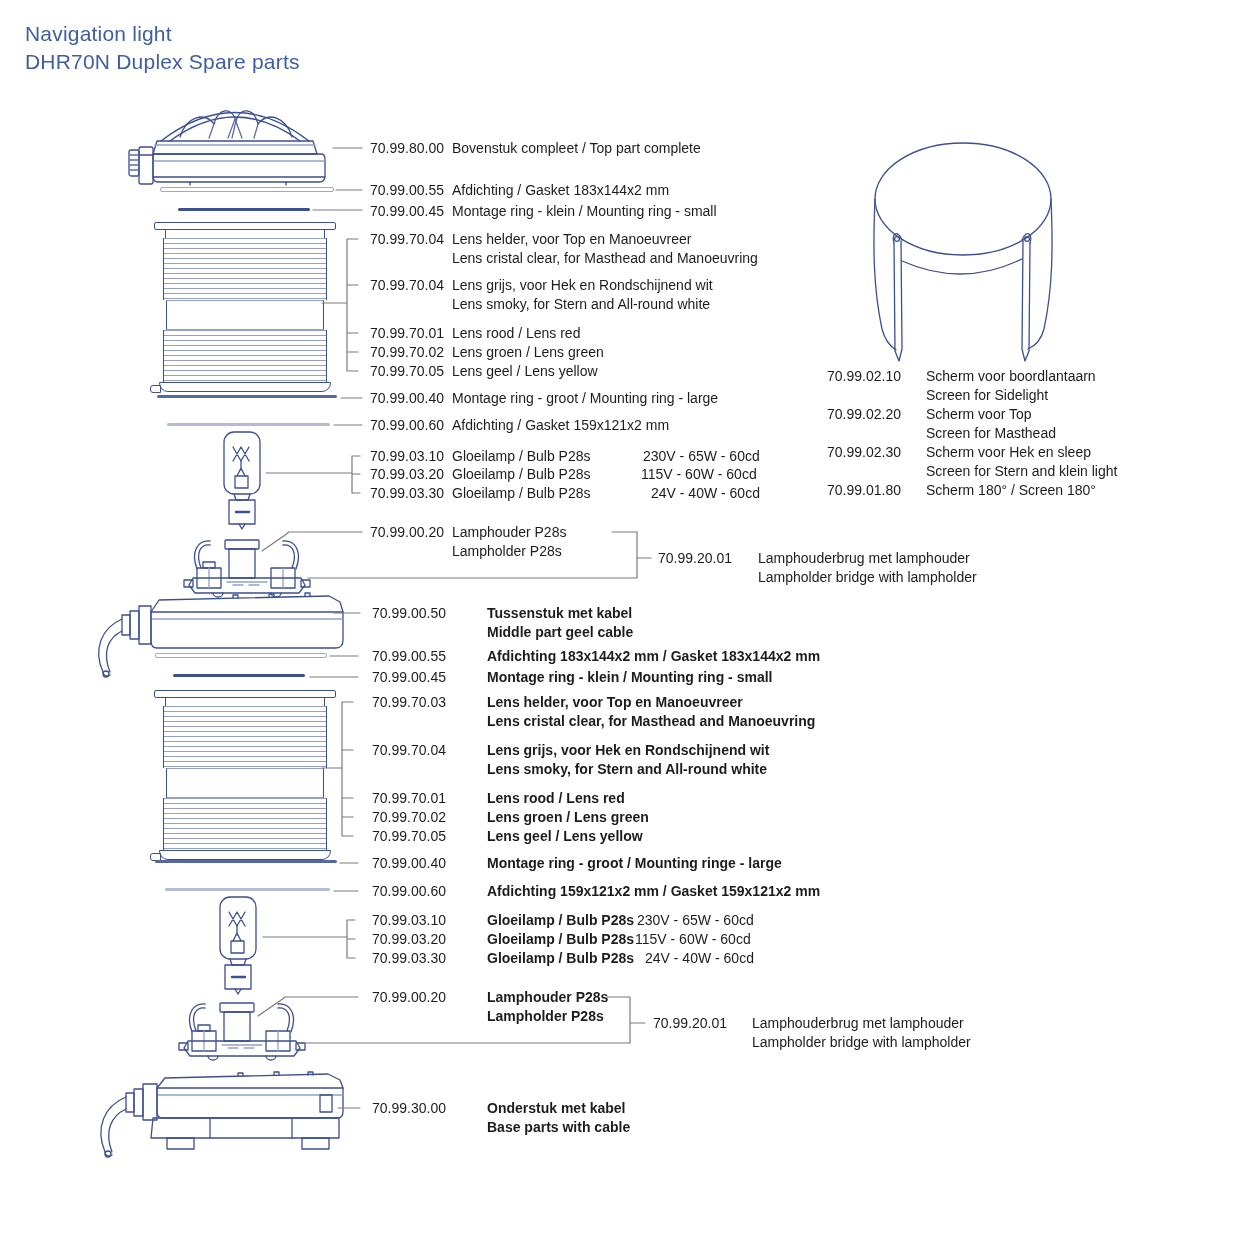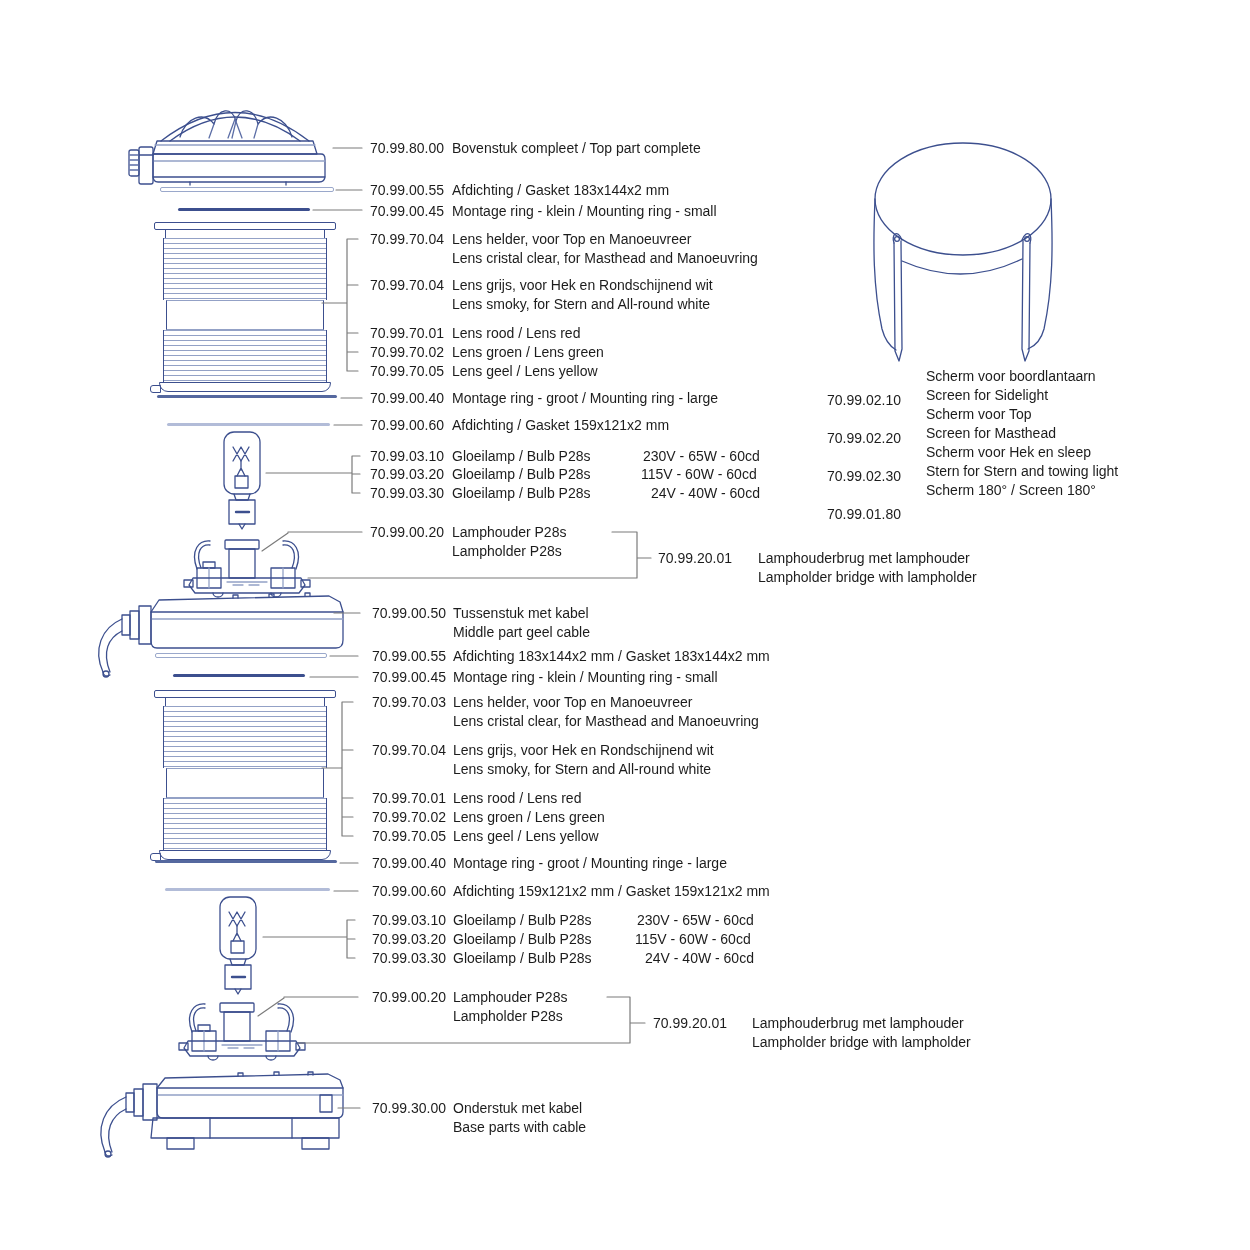"Navigation light" div { html: none -> <div> <div>Navigation light</div> <div>DHR70N Duplex Spare parts</div> </div> }
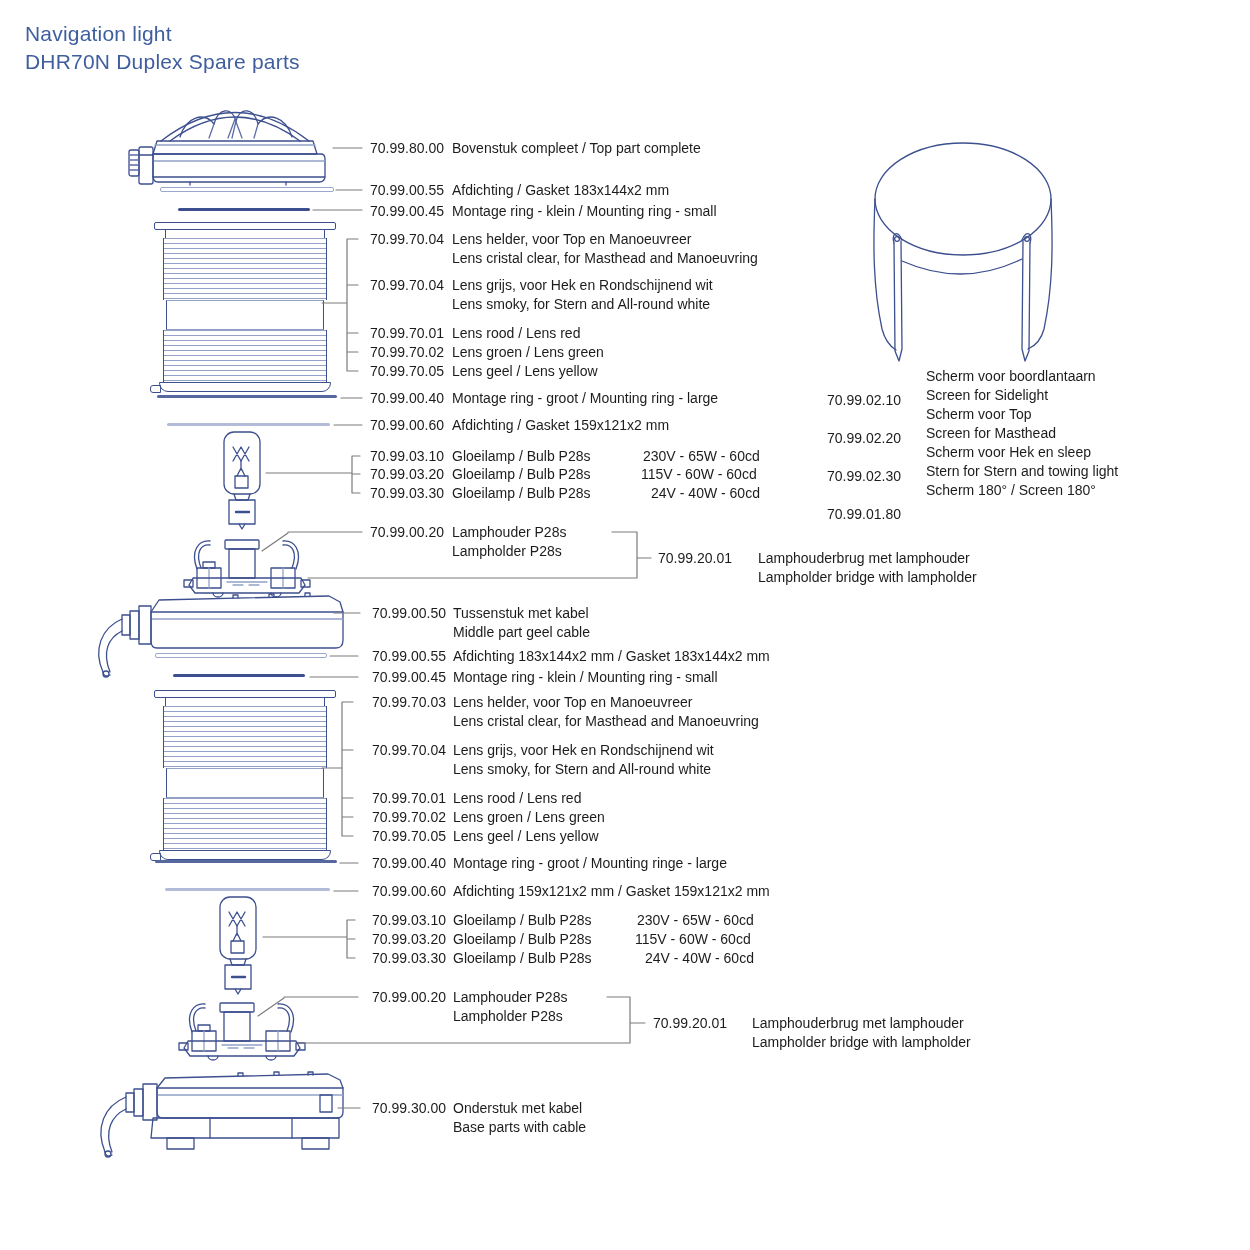"70.99.02.10" .rr .num { margin-top: 24px -> none }
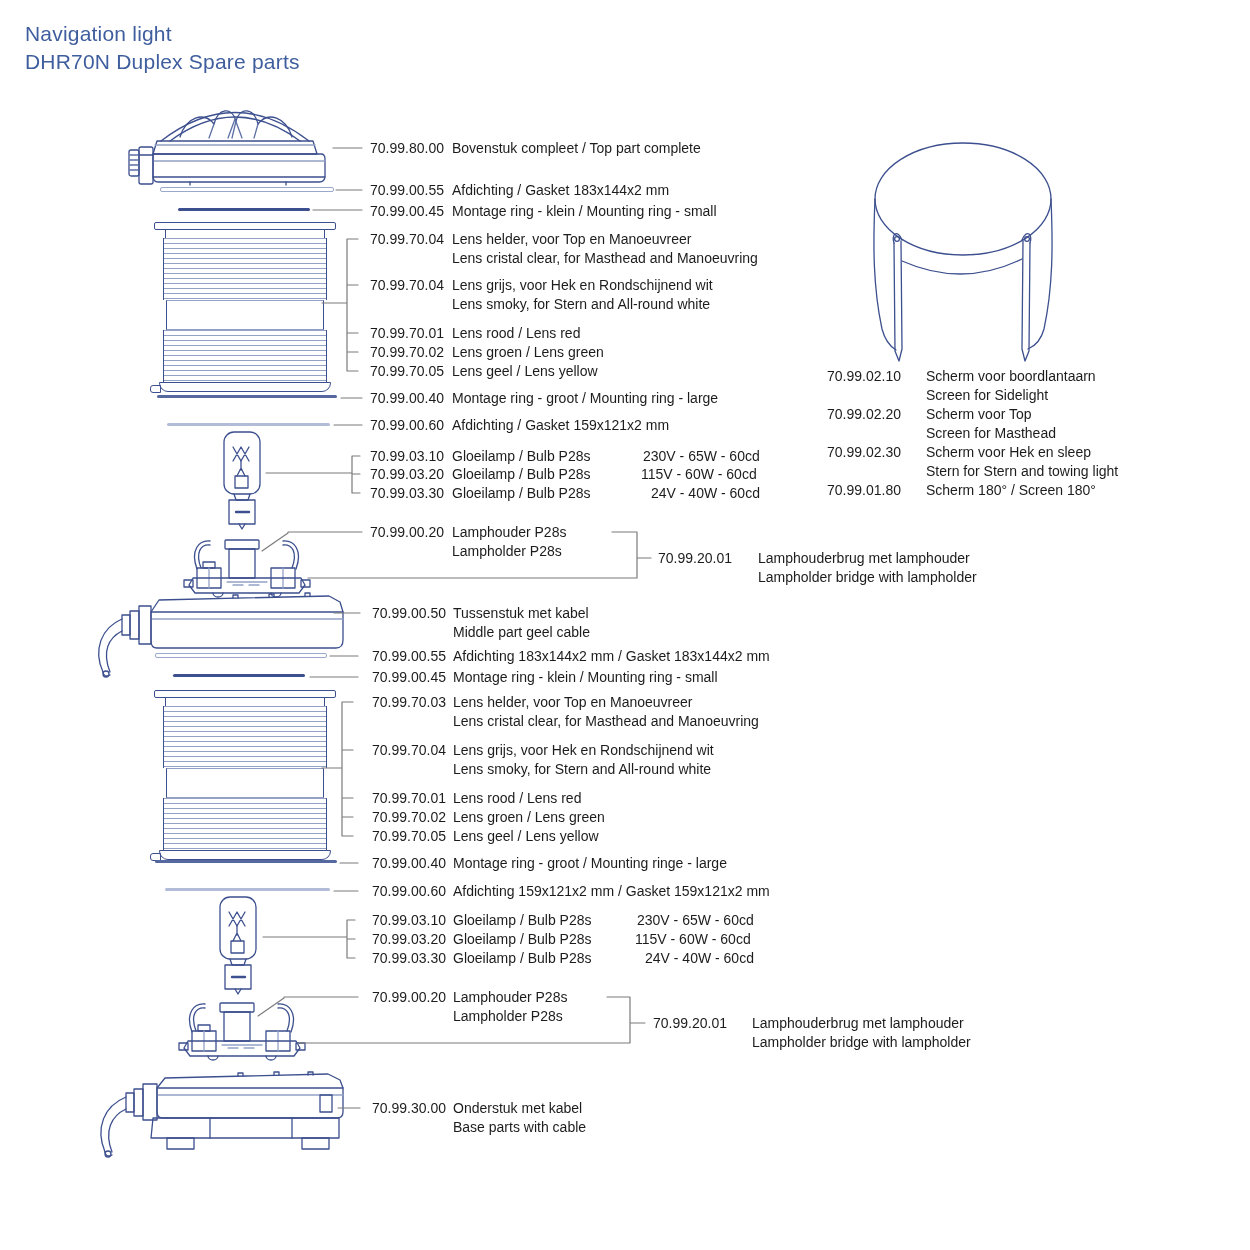"Stern for Stern and towing" span.dl { text: Stern for Stern and towing -> Screen for Stern and klein }
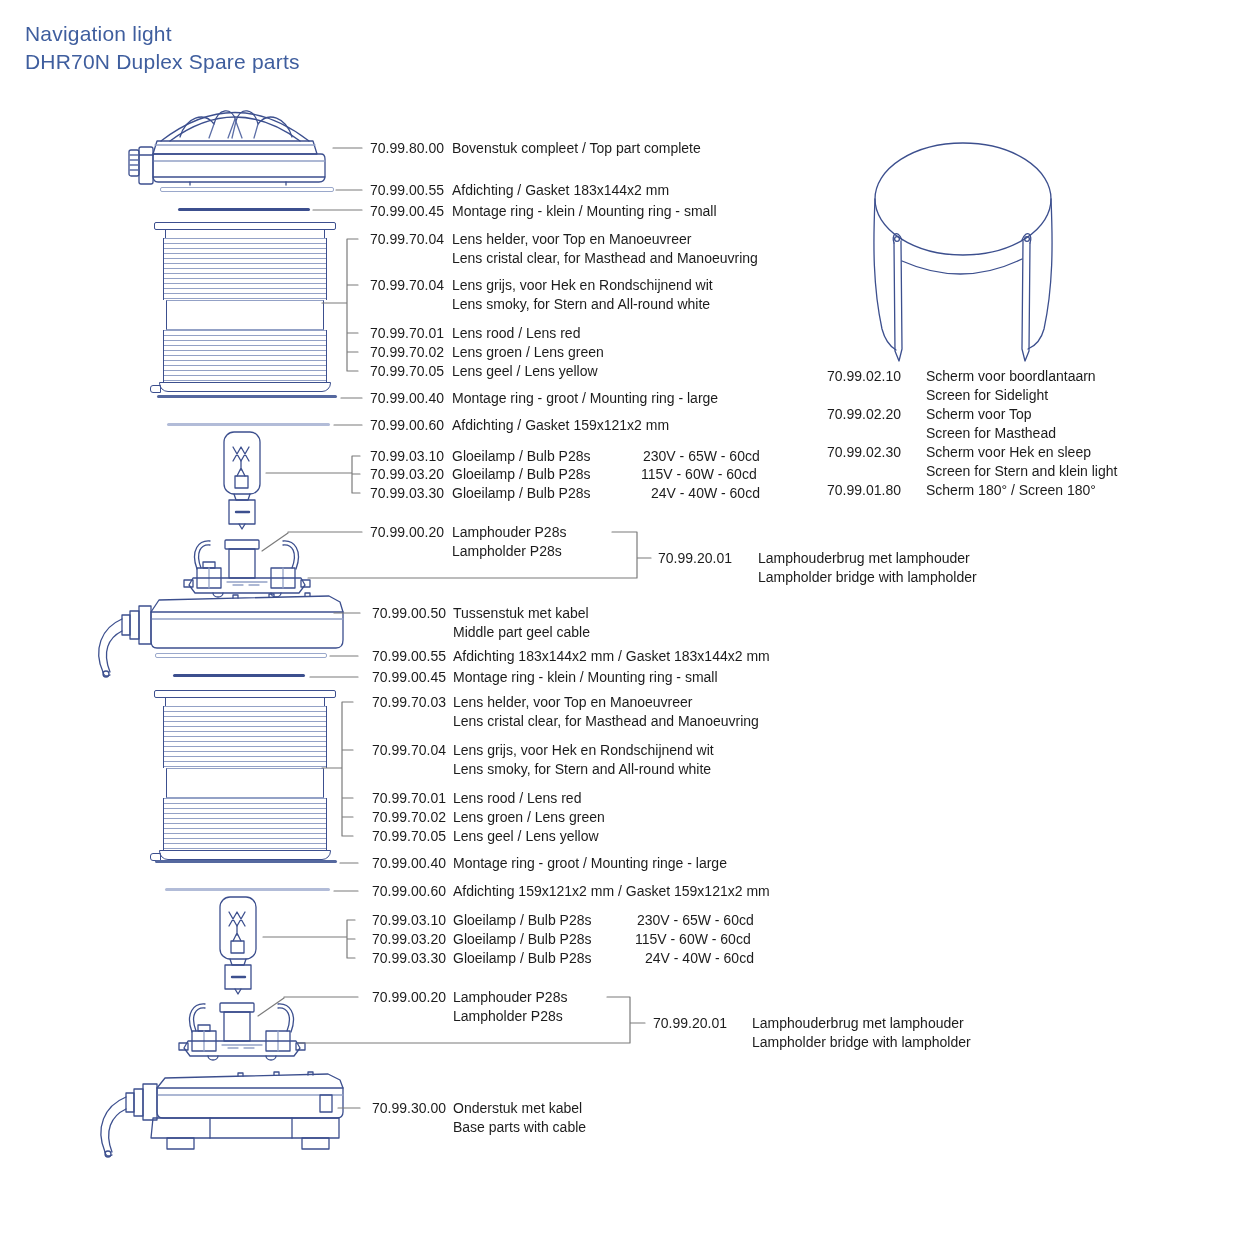"Tussenstuk met kabel" .s2 .desc { font-weight: none -> bold; left: 453px -> 487px }
